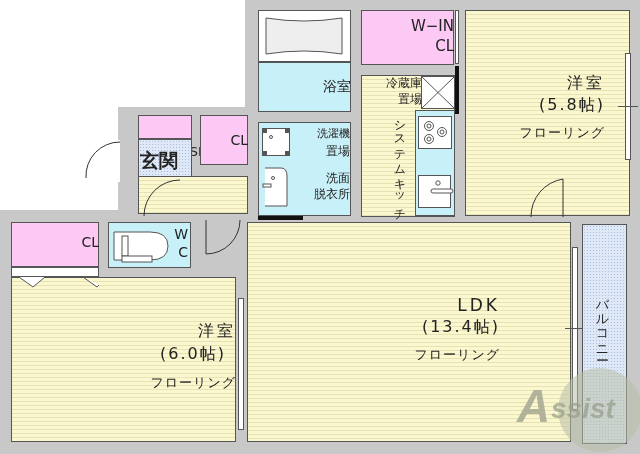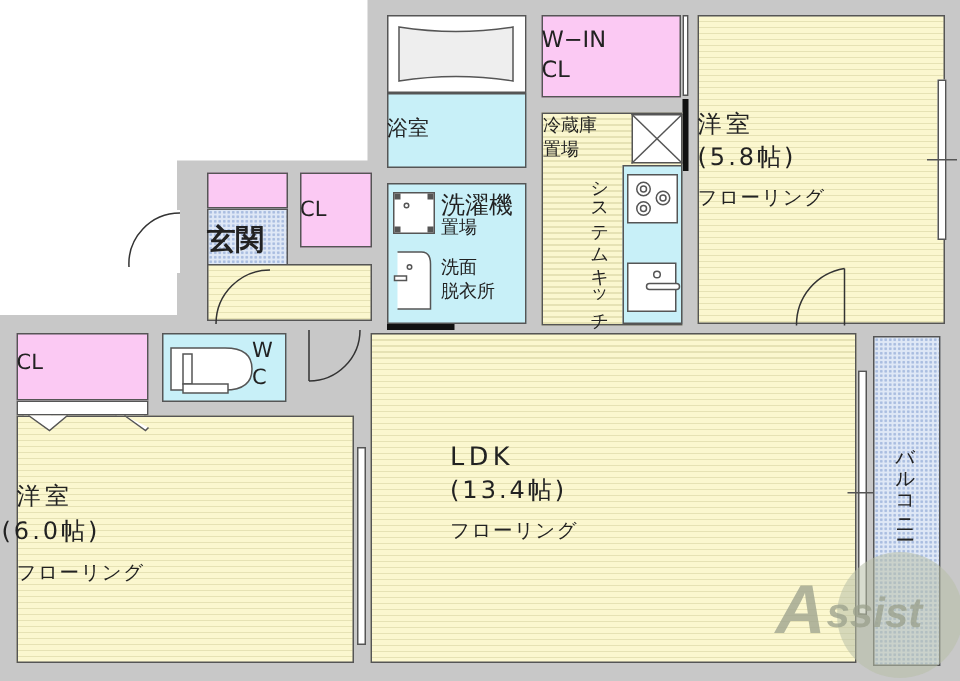"W−IN" .label { text-align: left -> right }
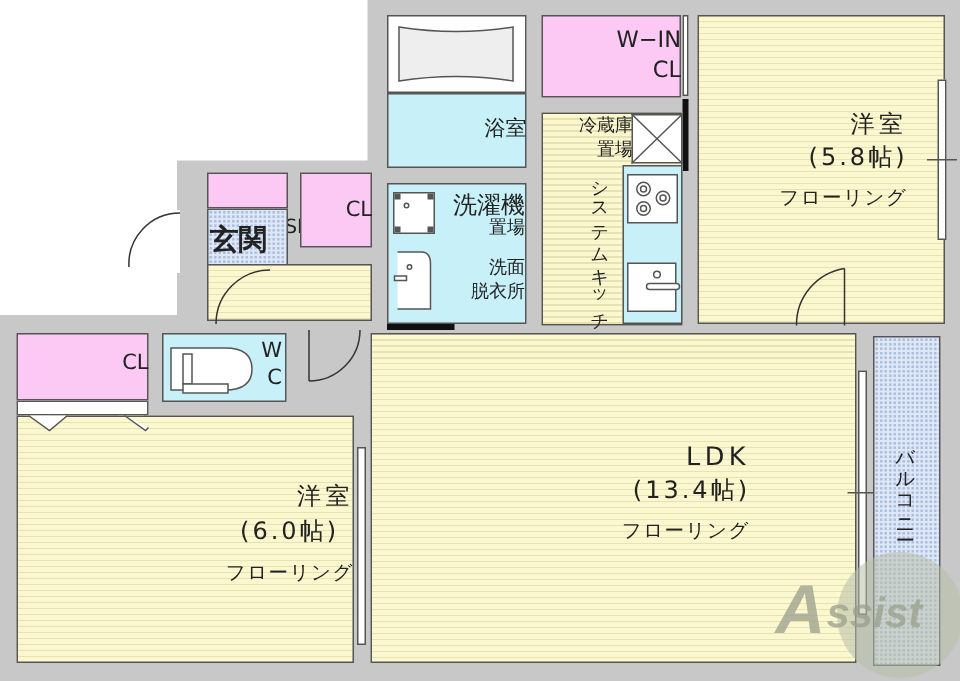"洗濯機" div.label { font-size: 16px -> 11px }
